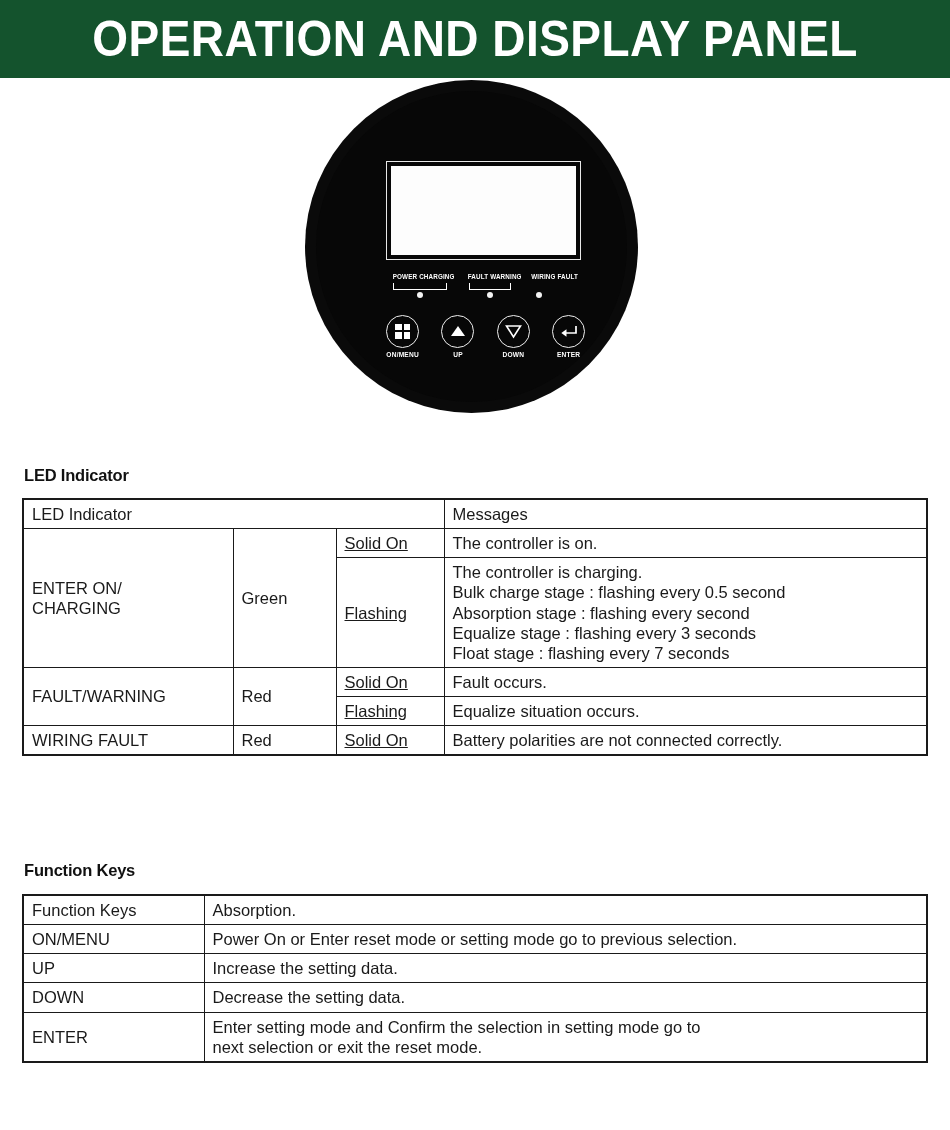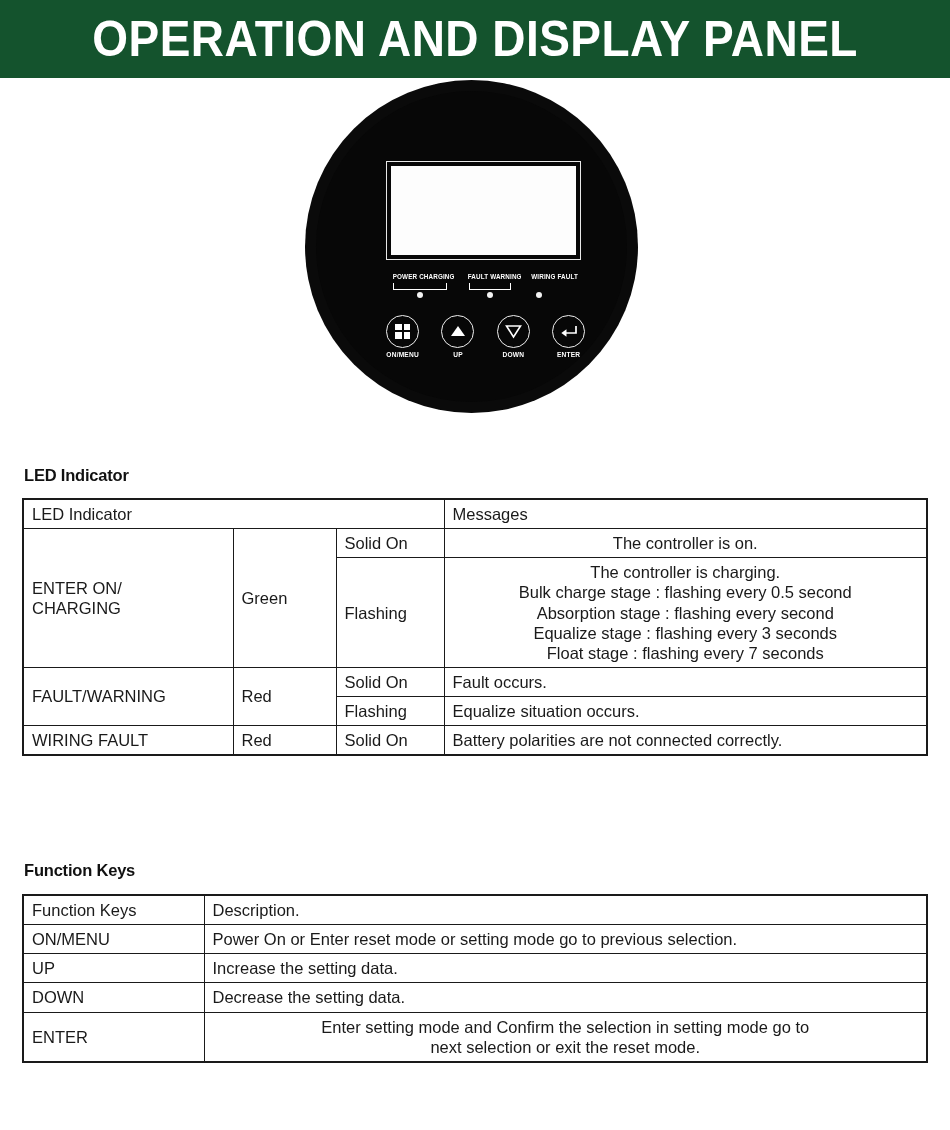"Solid On" .col-state { text-decoration: none -> underline }
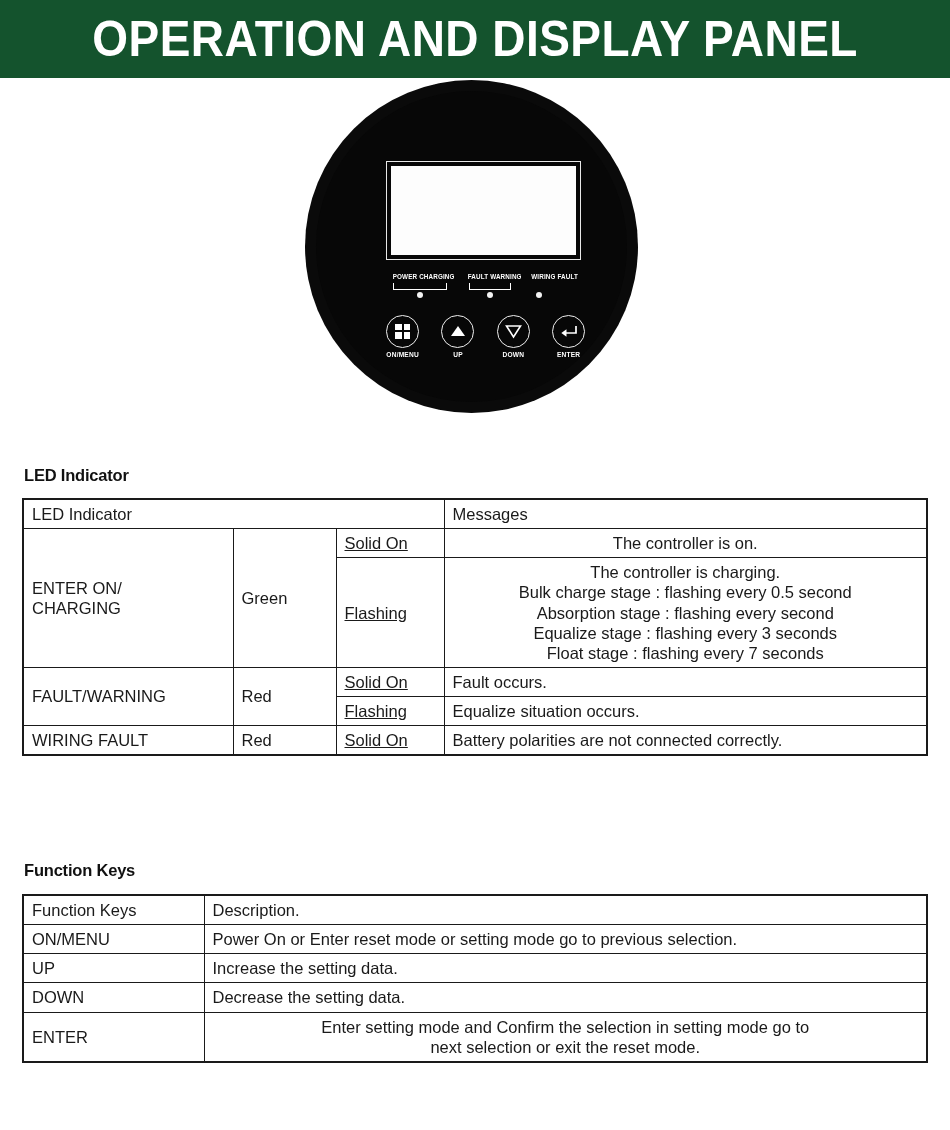"The controller is on." .msg-lines span { text-align: center -> none }
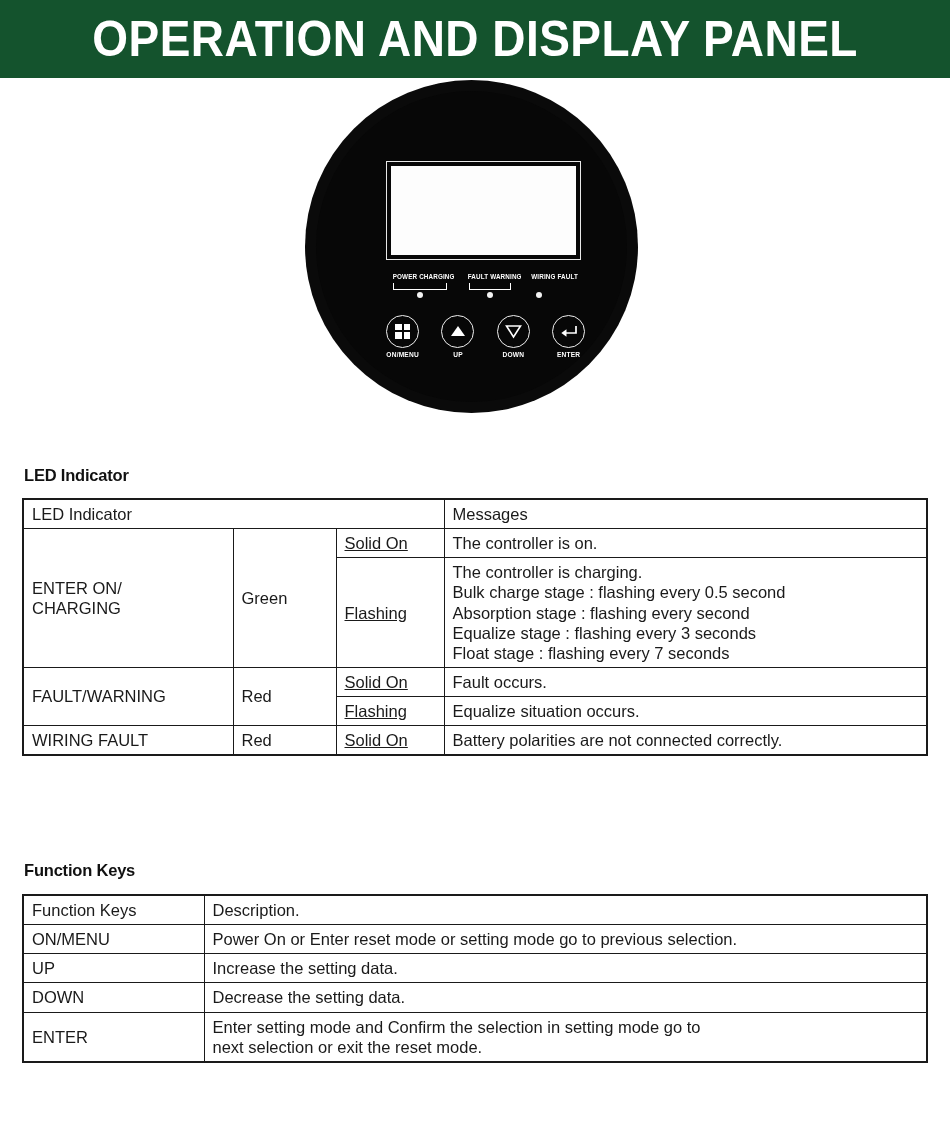"Description." td { text: Description -> Absorption }
